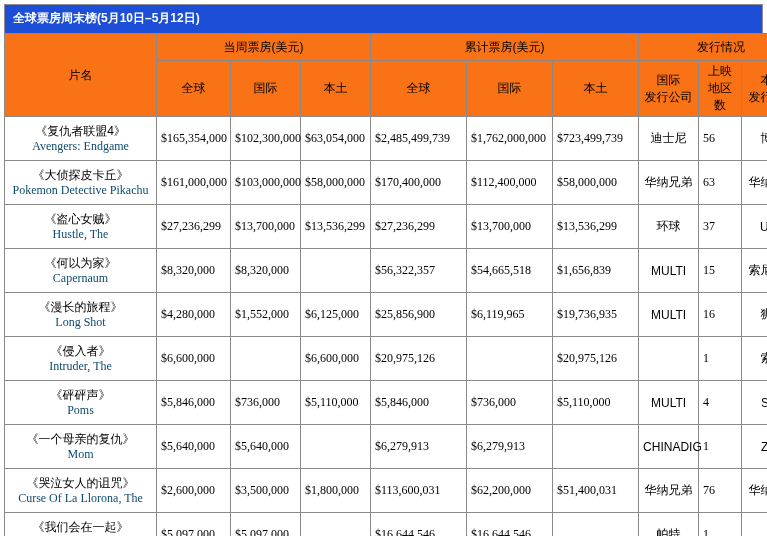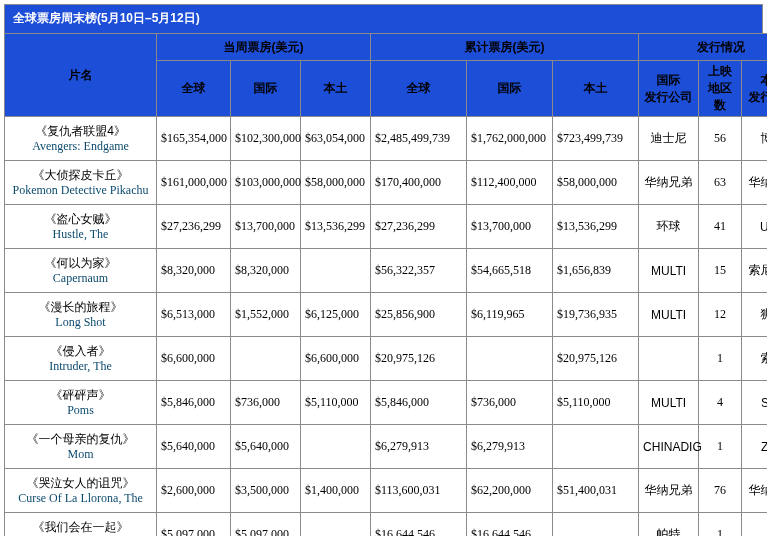"当周票房(美元)" thead th { background: #1d4ed8 -> #f97316; font-weight: bold -> normal }
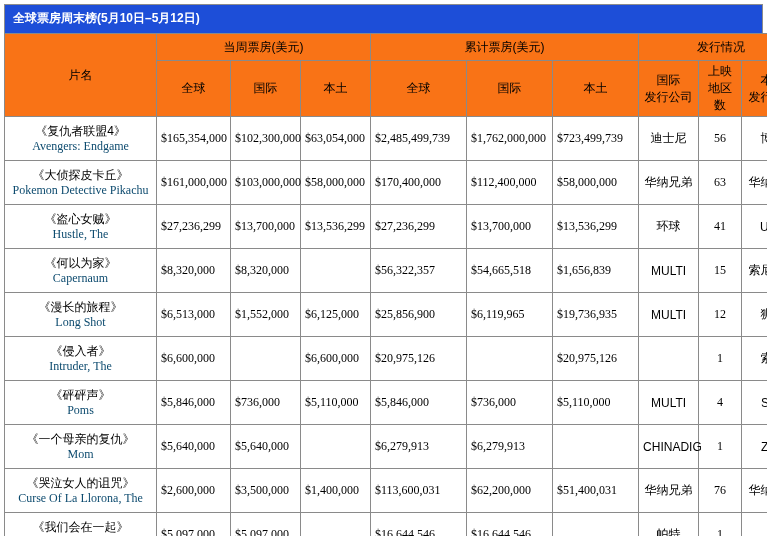"56" td.ctr-serif { text-align: center -> none }
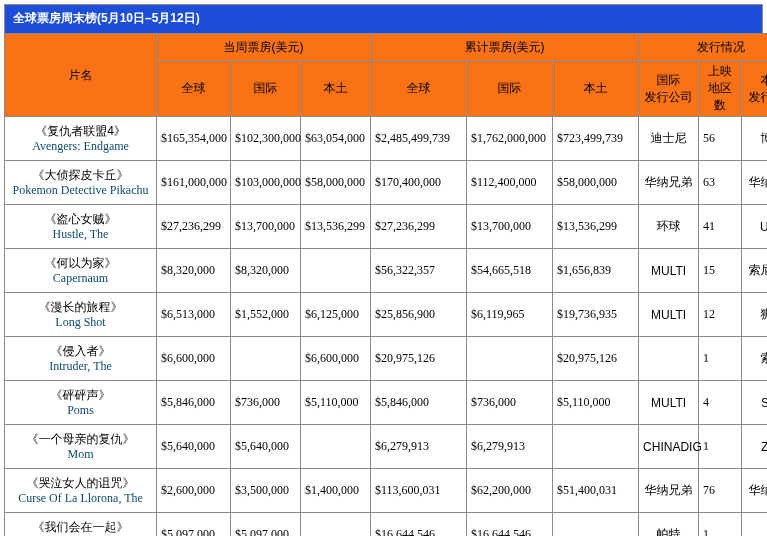"41" td.ctr-serif { text: 41 -> 37 }
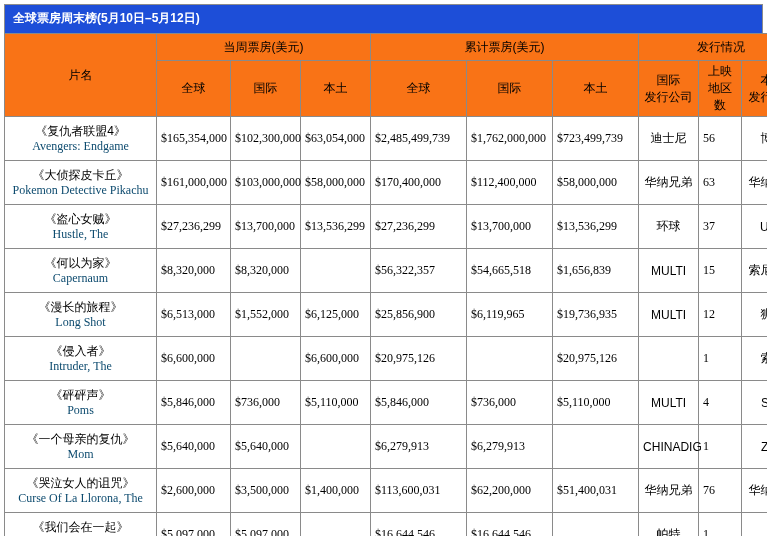"$6,513,000" td.num { text: $6,513,000 -> $4,280,000 }
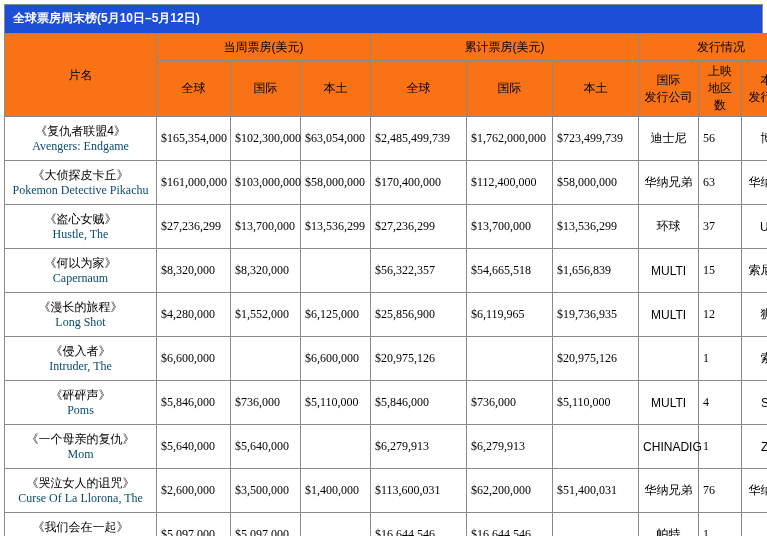"12" td.ctr-serif { text: 12 -> 16 }
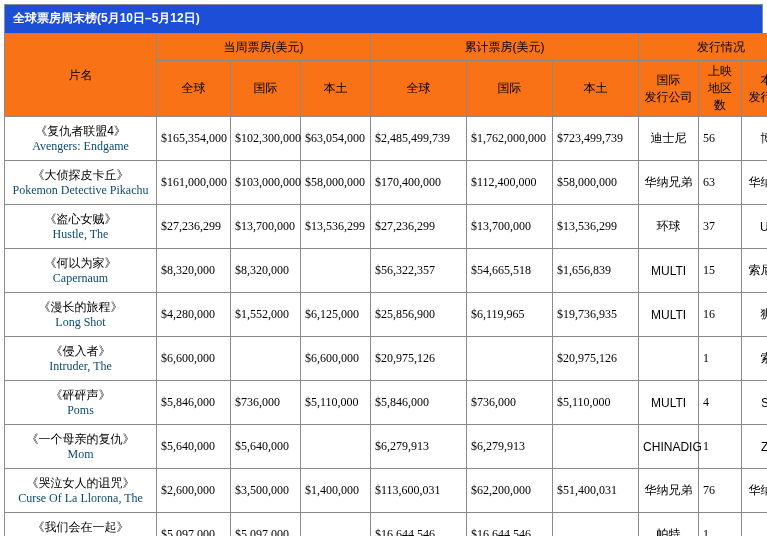"$1,400,000" td.num { text: $1,400,000 -> $1,800,000 }
